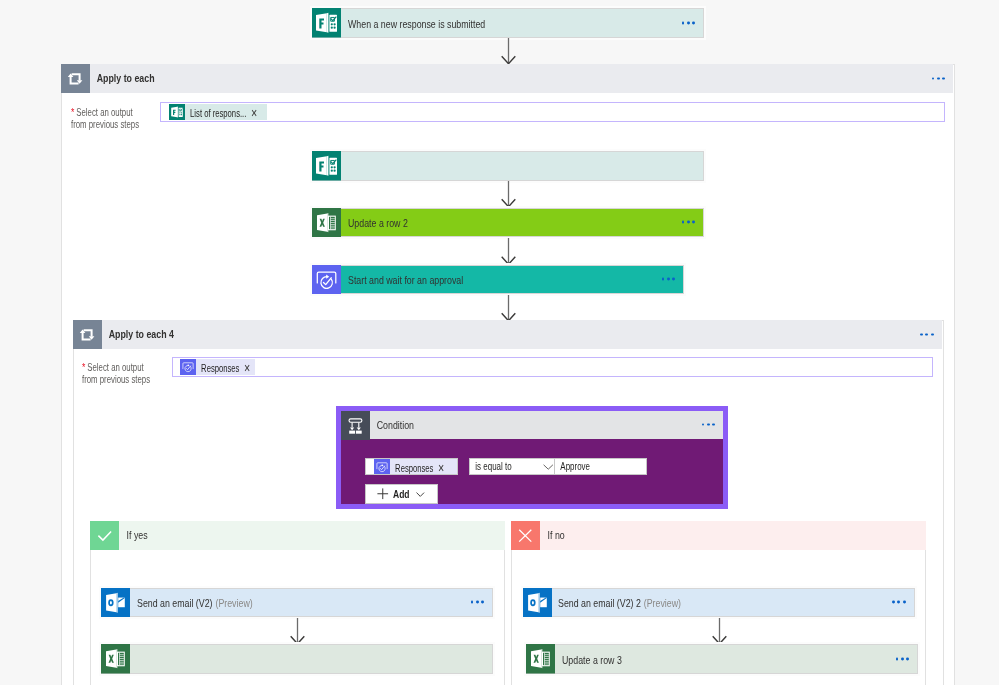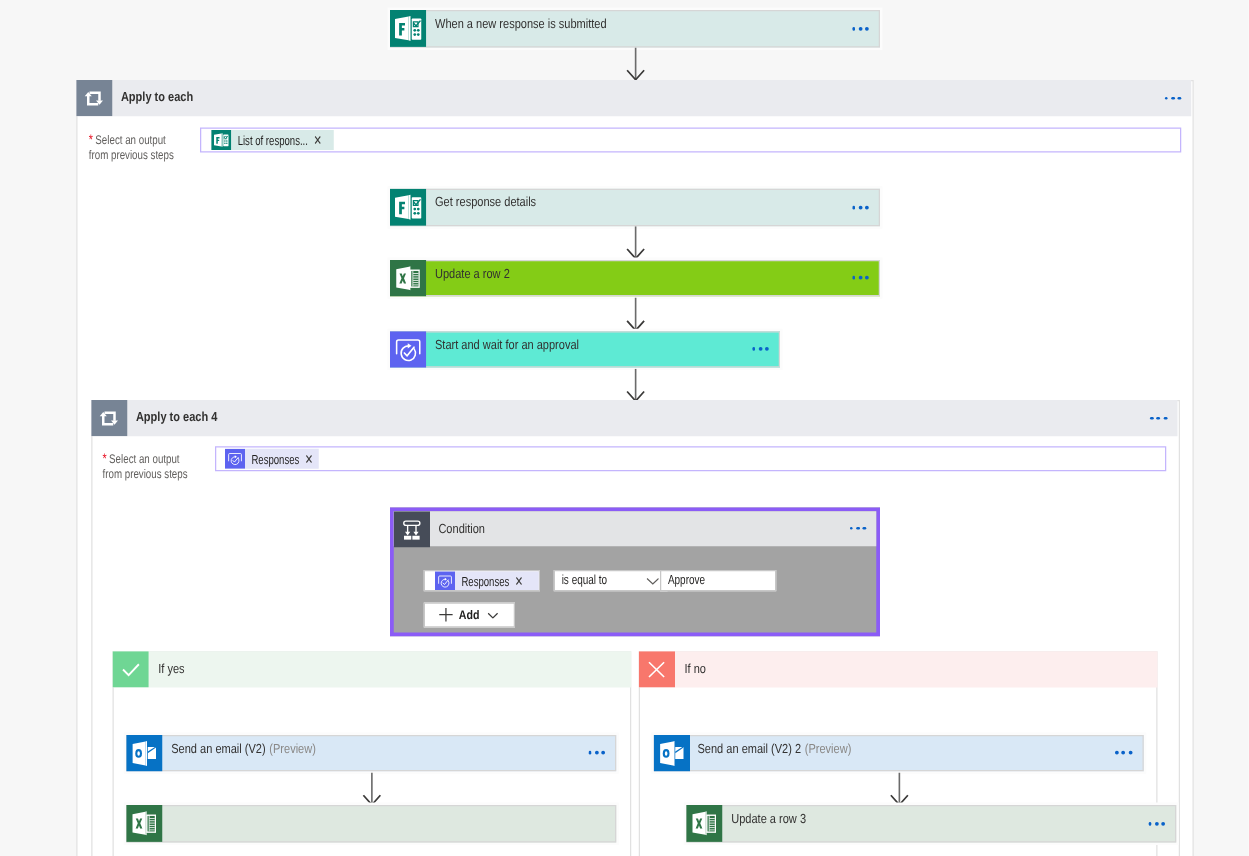"When a new response is" .card .body { align-items: none -> center }
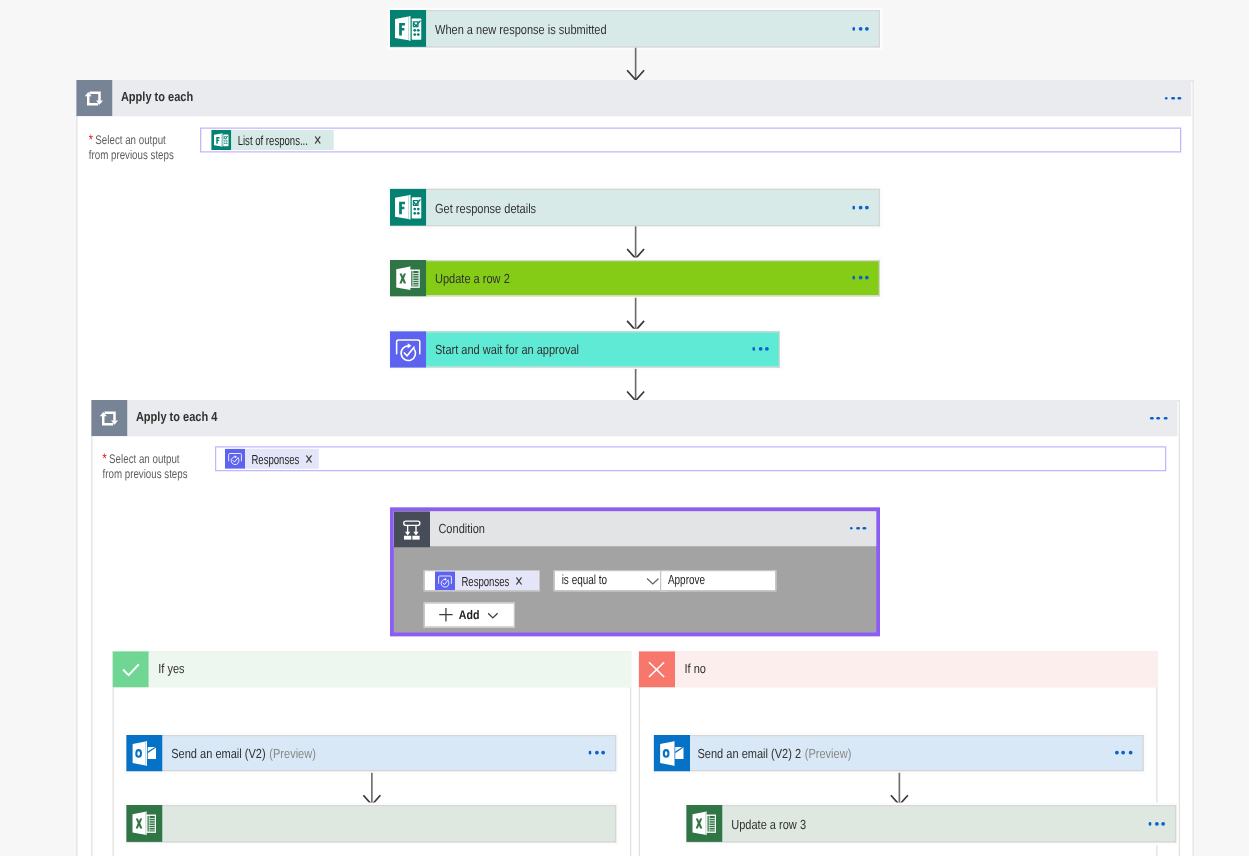"Get response details" div.body { html: <div> <span><span>Get response details</span></span> <span> <i></i> <i></i> <i></i> </span> </div> -> none }
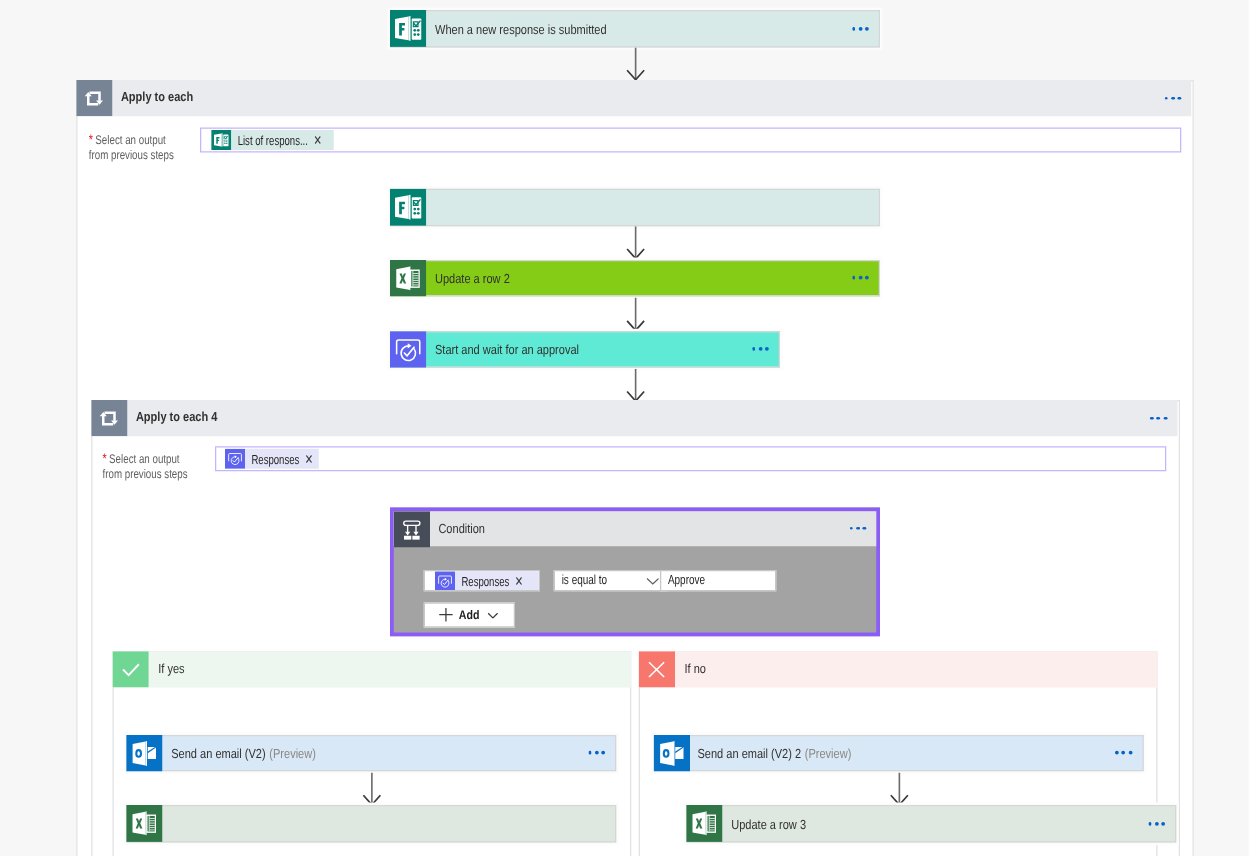"Start and wait for an" div.card { background: #5eead4 -> #14b8a6; width: 312px -> 372px }
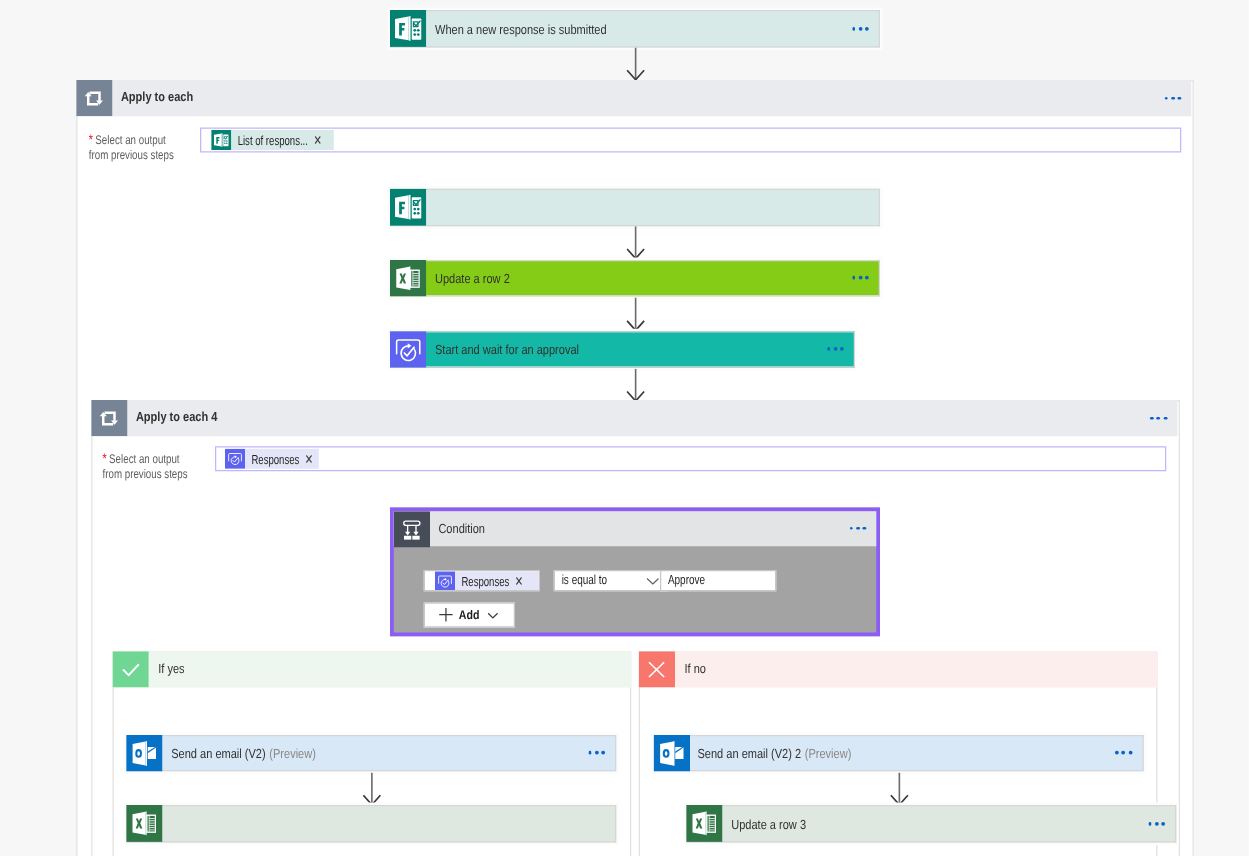"Condition" .cond { background: #a3a3a3 -> #701a75; border: 3px solid #8b5cf6 -> 5px solid #8b5cf6; margin-left: none -> 24px }
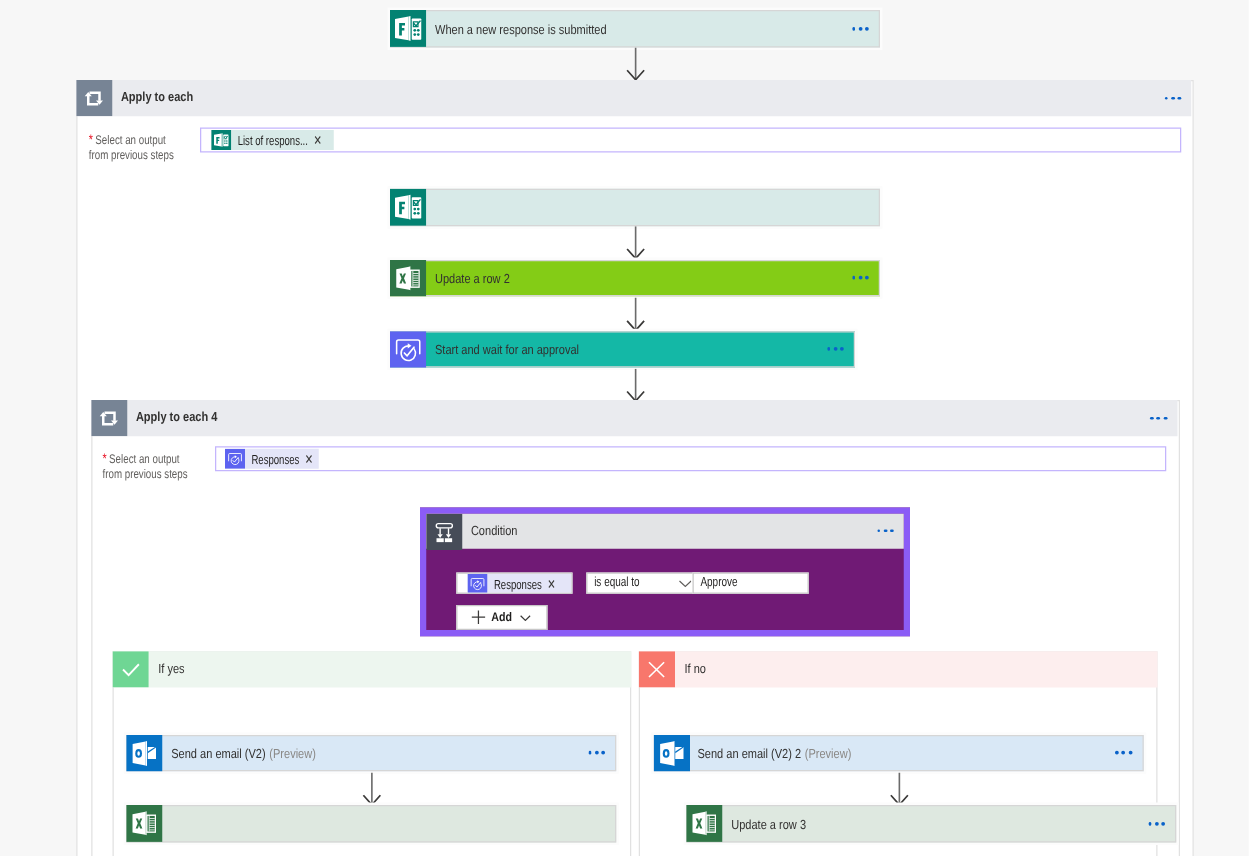"Update a row 3" div.card { left: 549px -> 526px }
